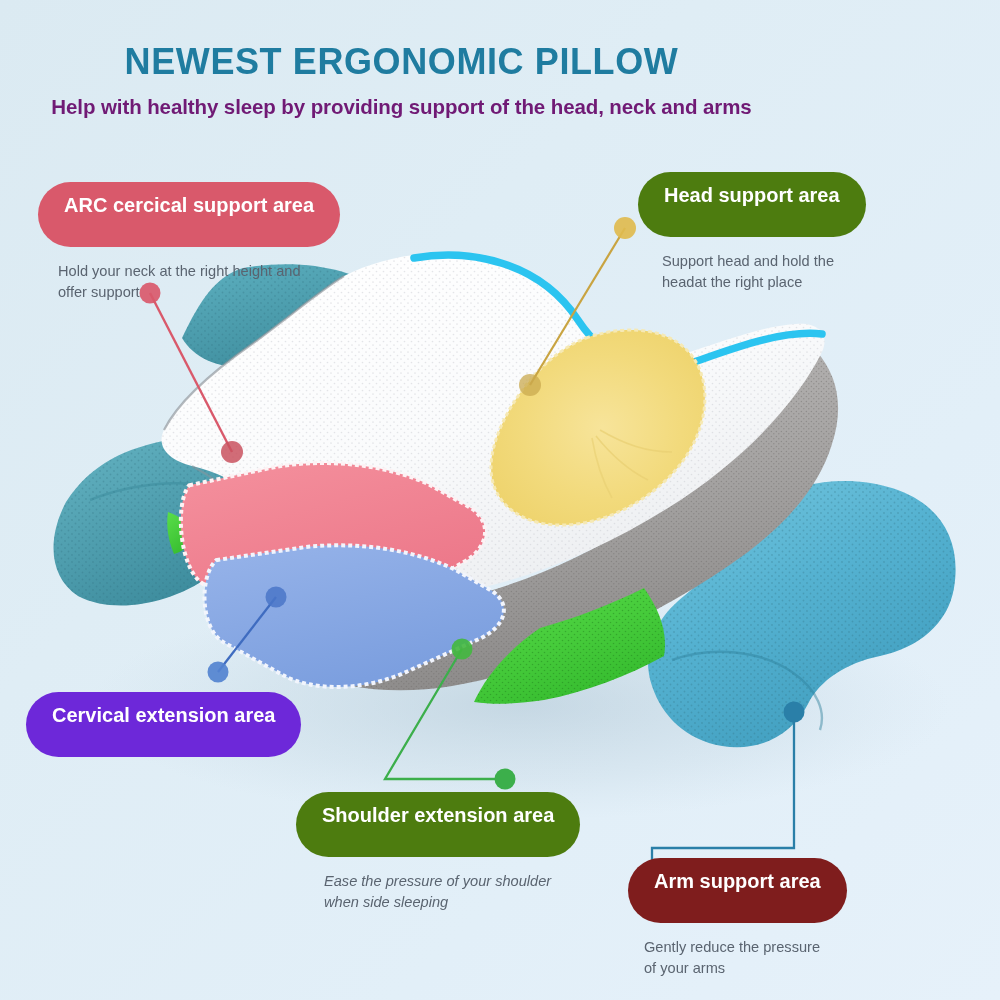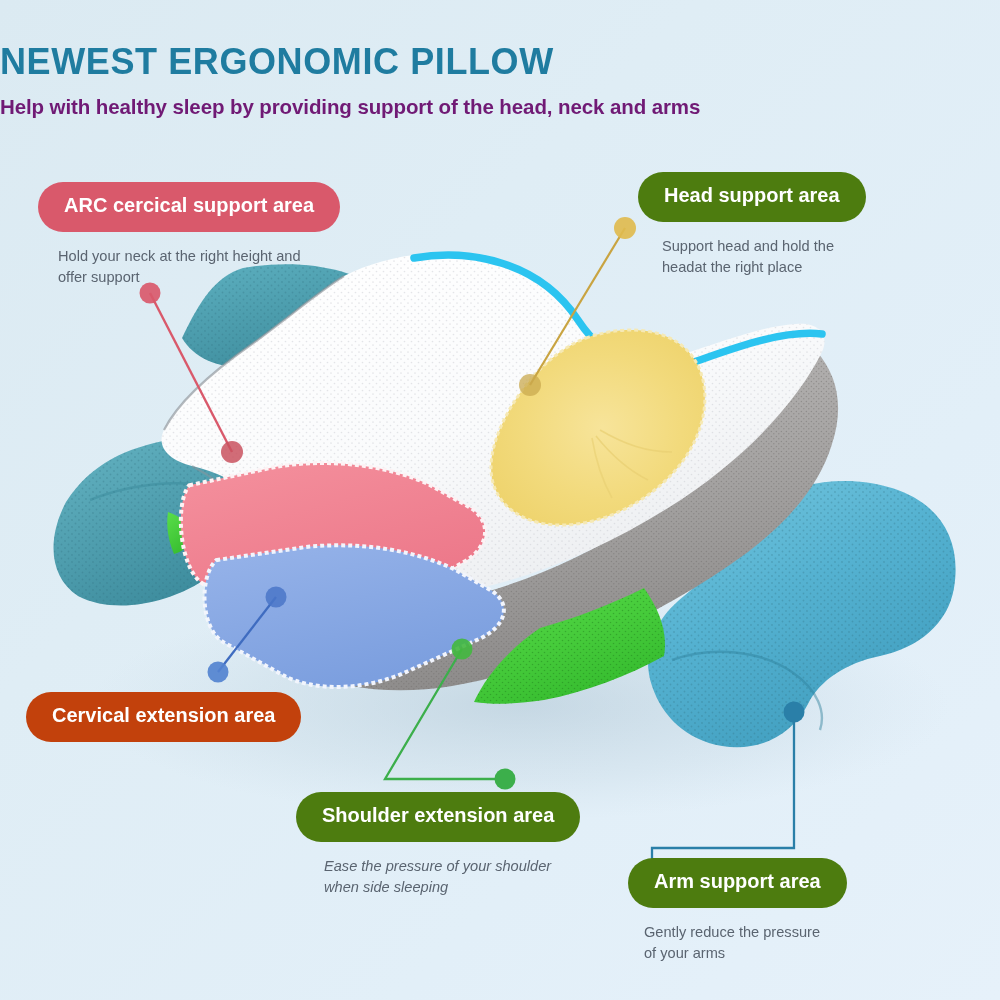"NEWEST ERGONOMIC PILLOW" .header { text-align: left -> center }
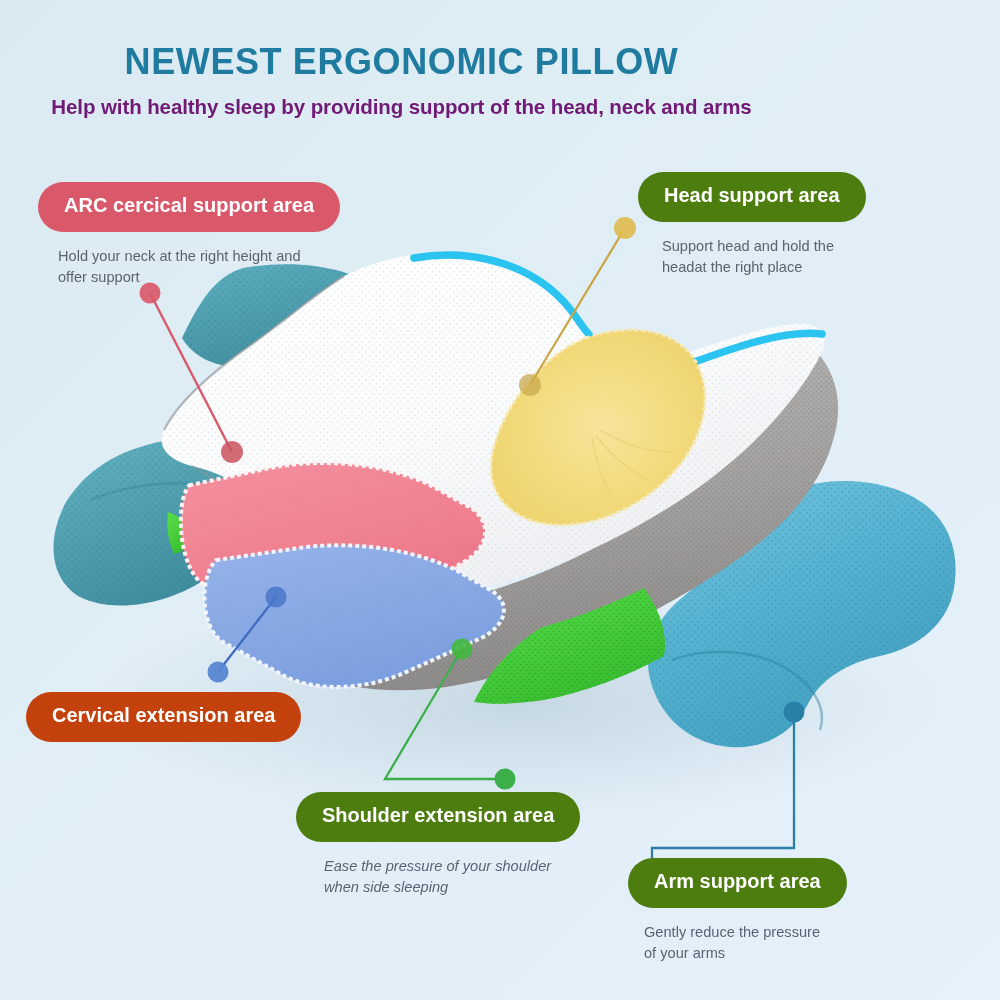"ARC cercical support area" .pill-lg { padding: 13px 26px 17px -> 13px 26px 32px }
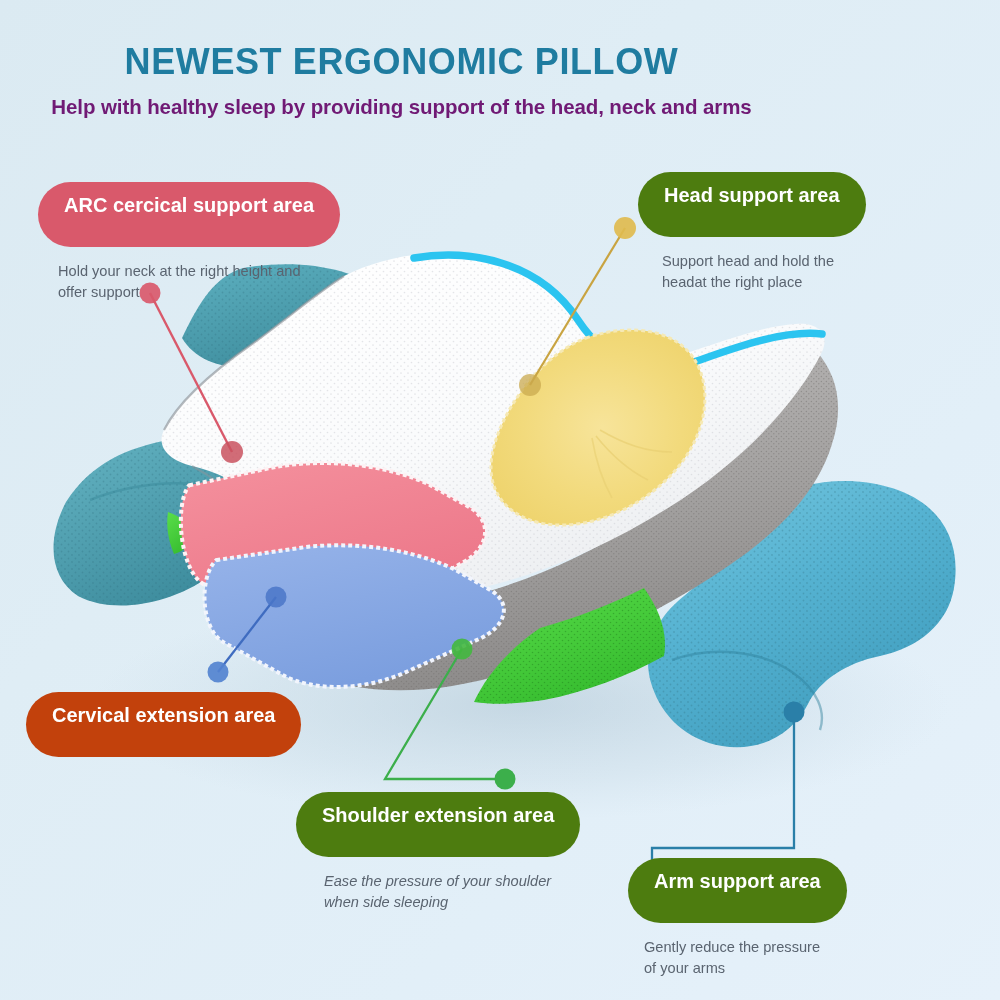"Cervical extension area" div.pill { background: #c2410c -> #6d28d9 }
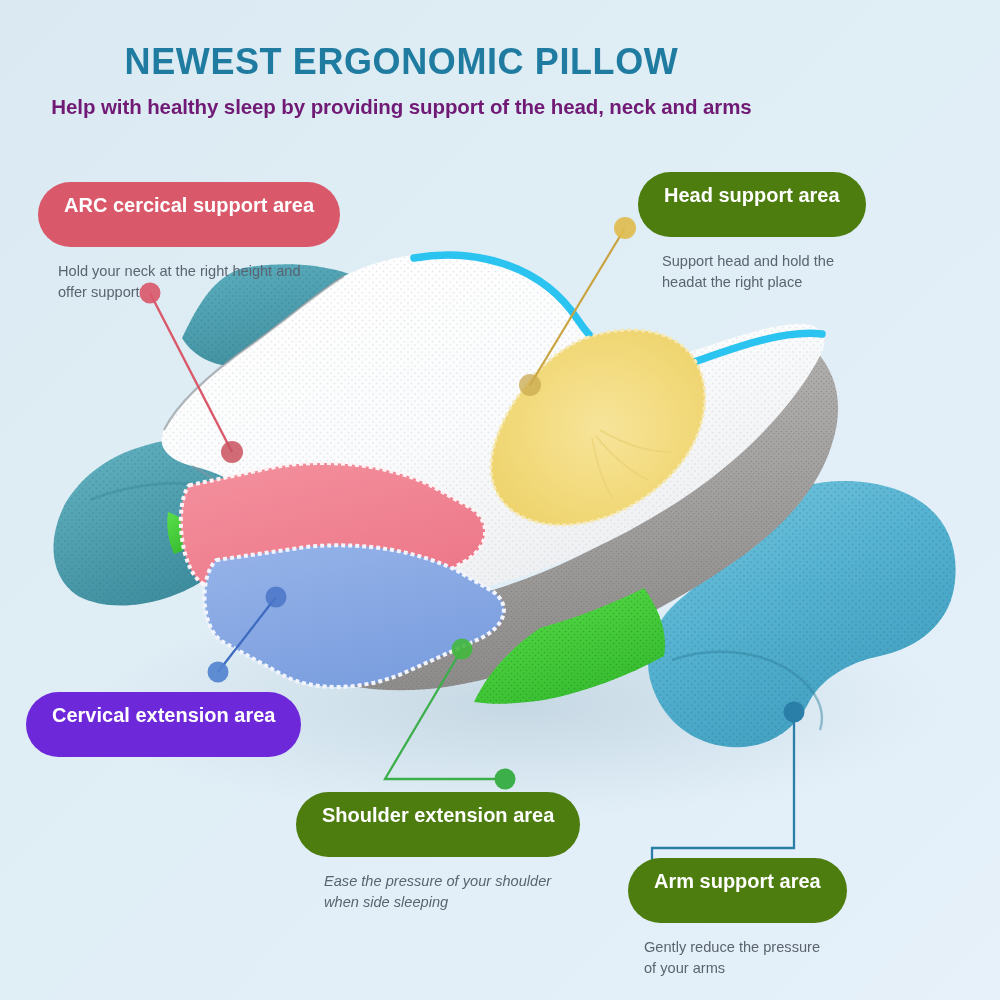"Arm support area" div.pill { background: #4d7c0f -> #7f1d1d }
